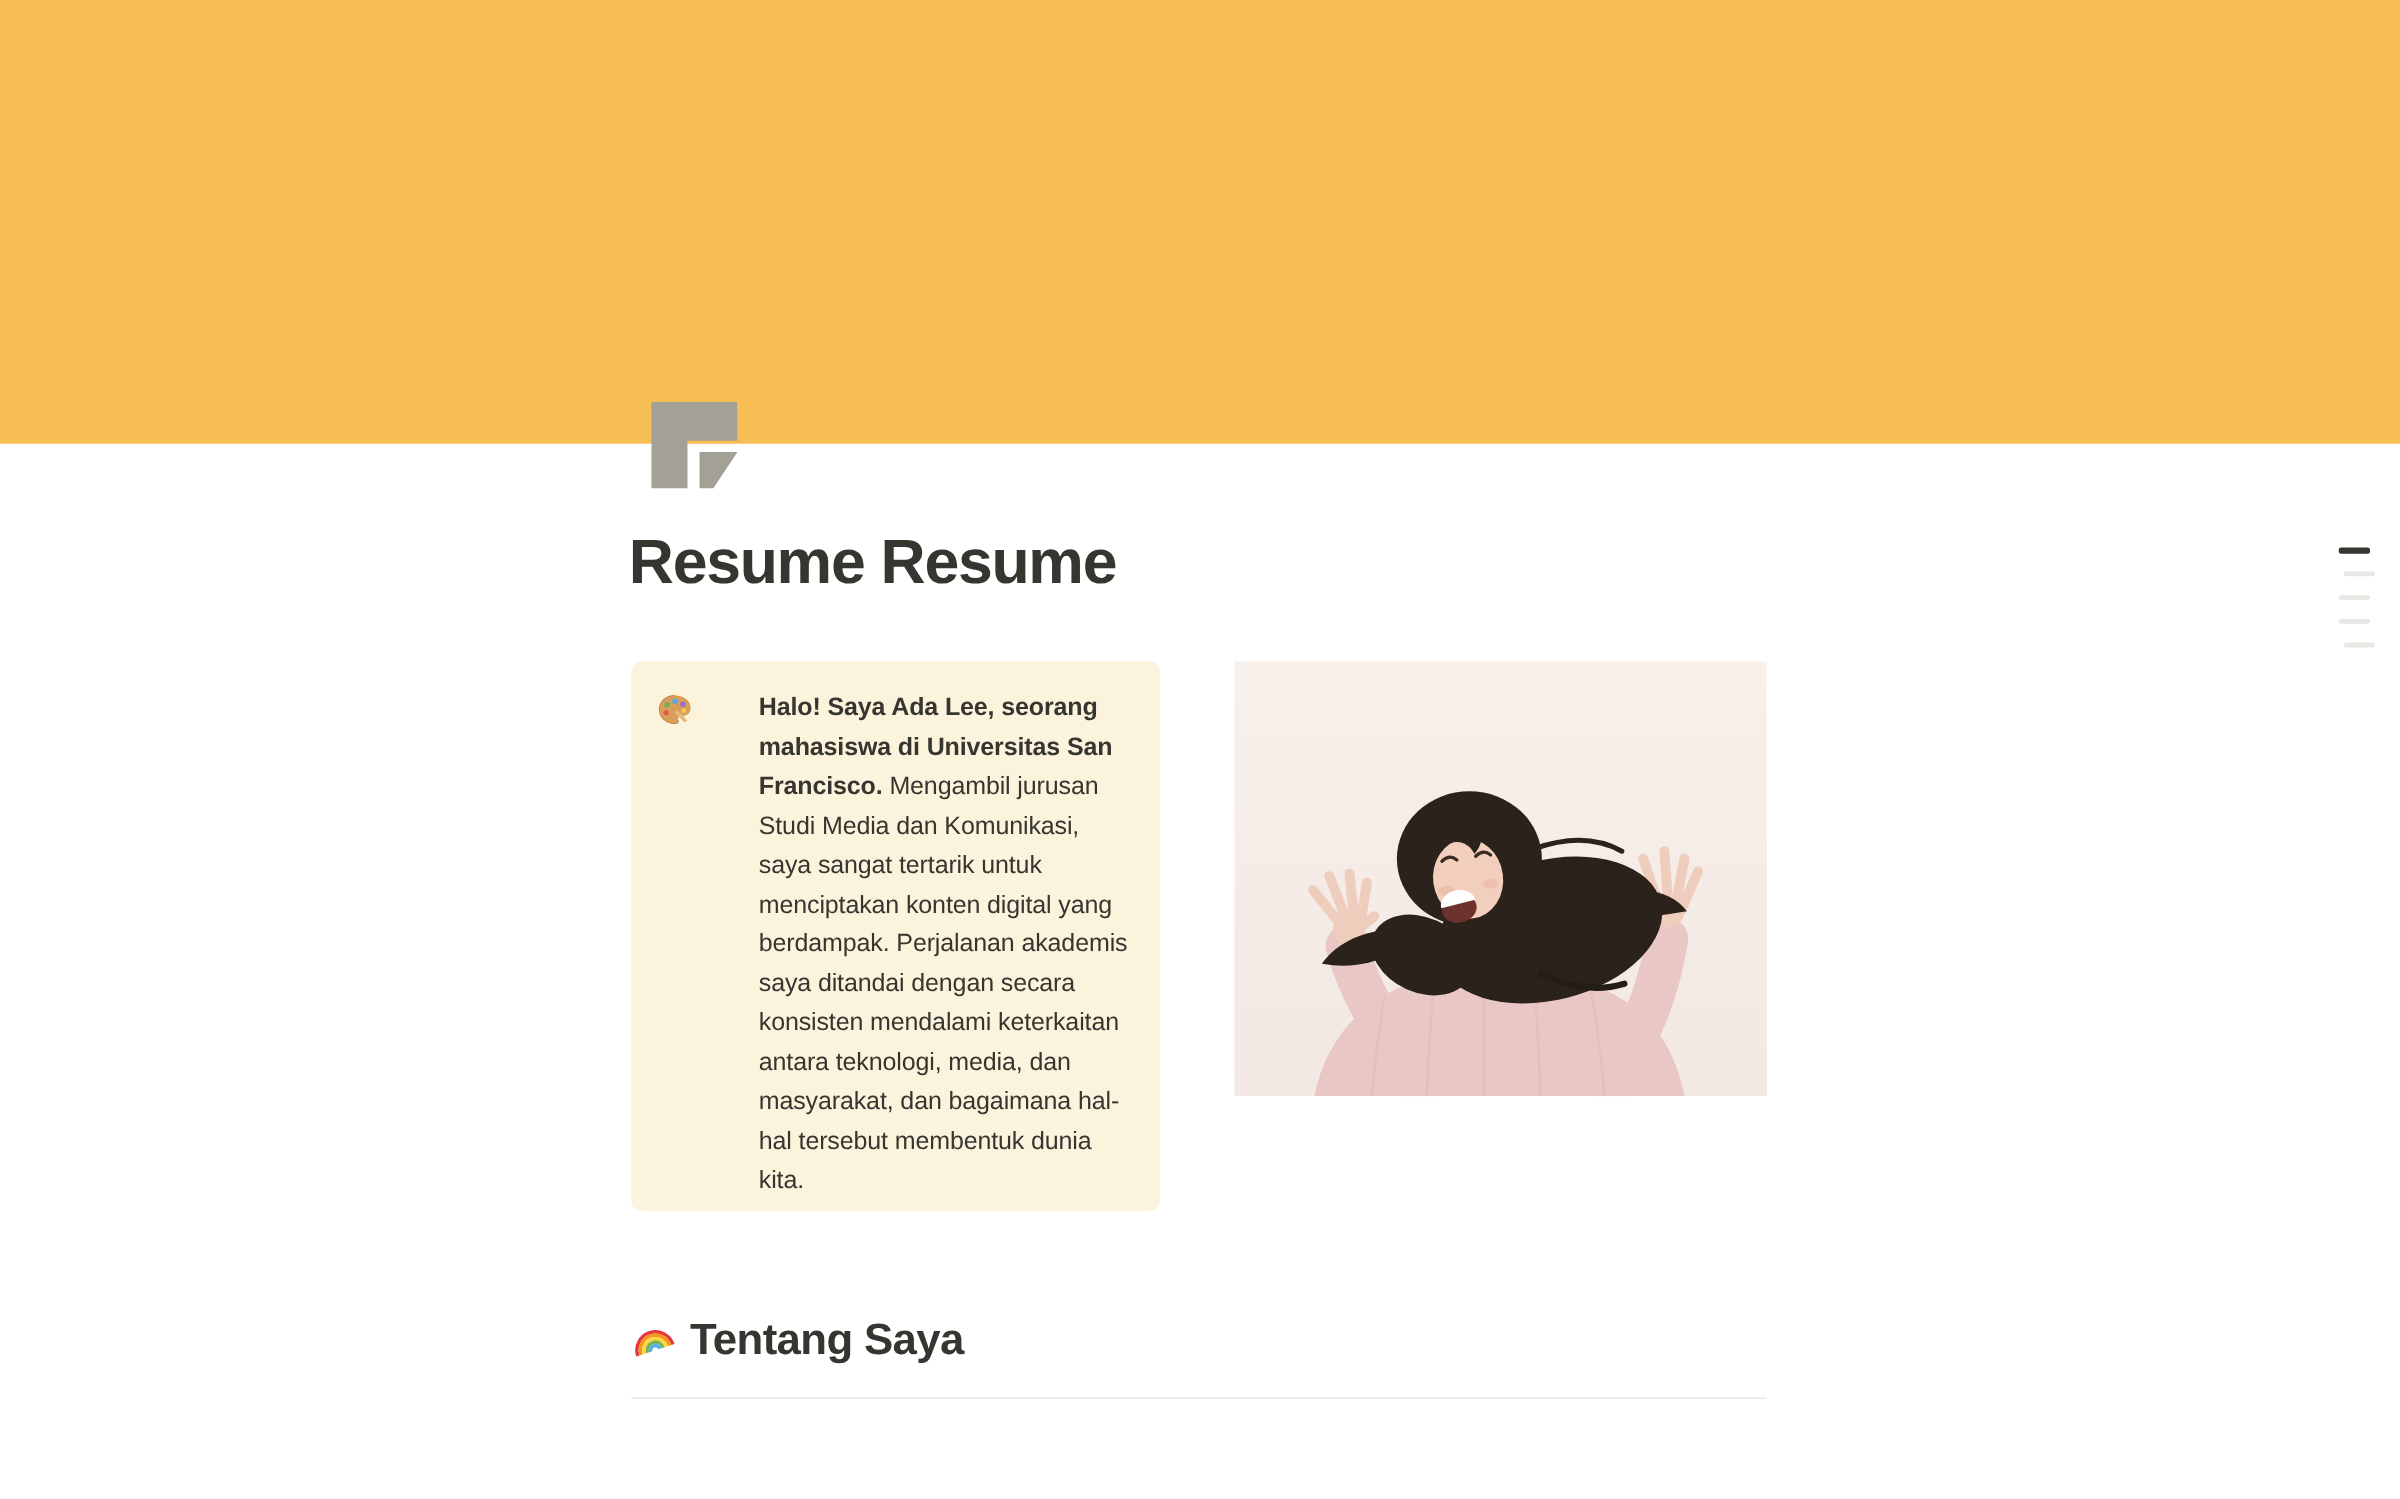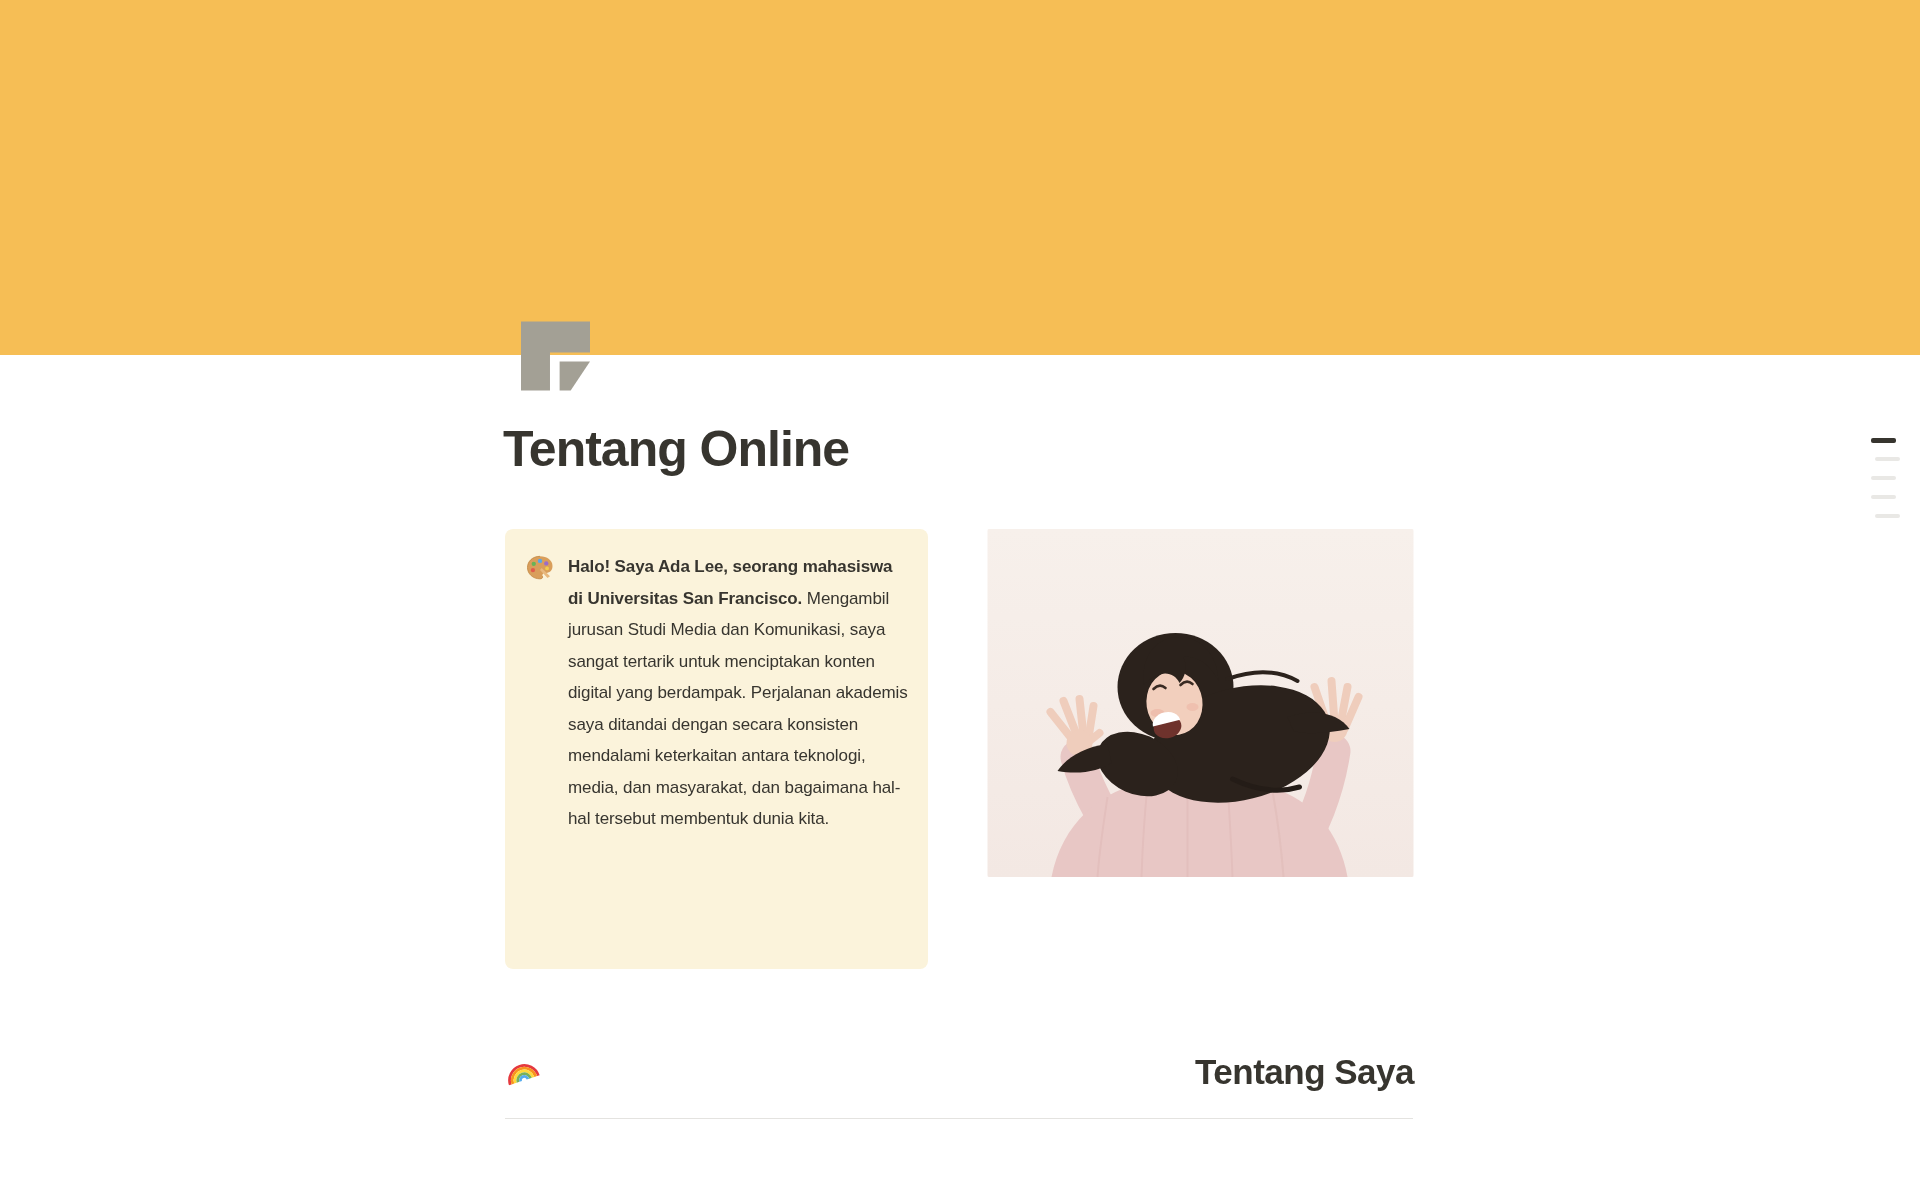"Tentang Online" h1.page-title { text: Tentang Online -> Resume Resume }
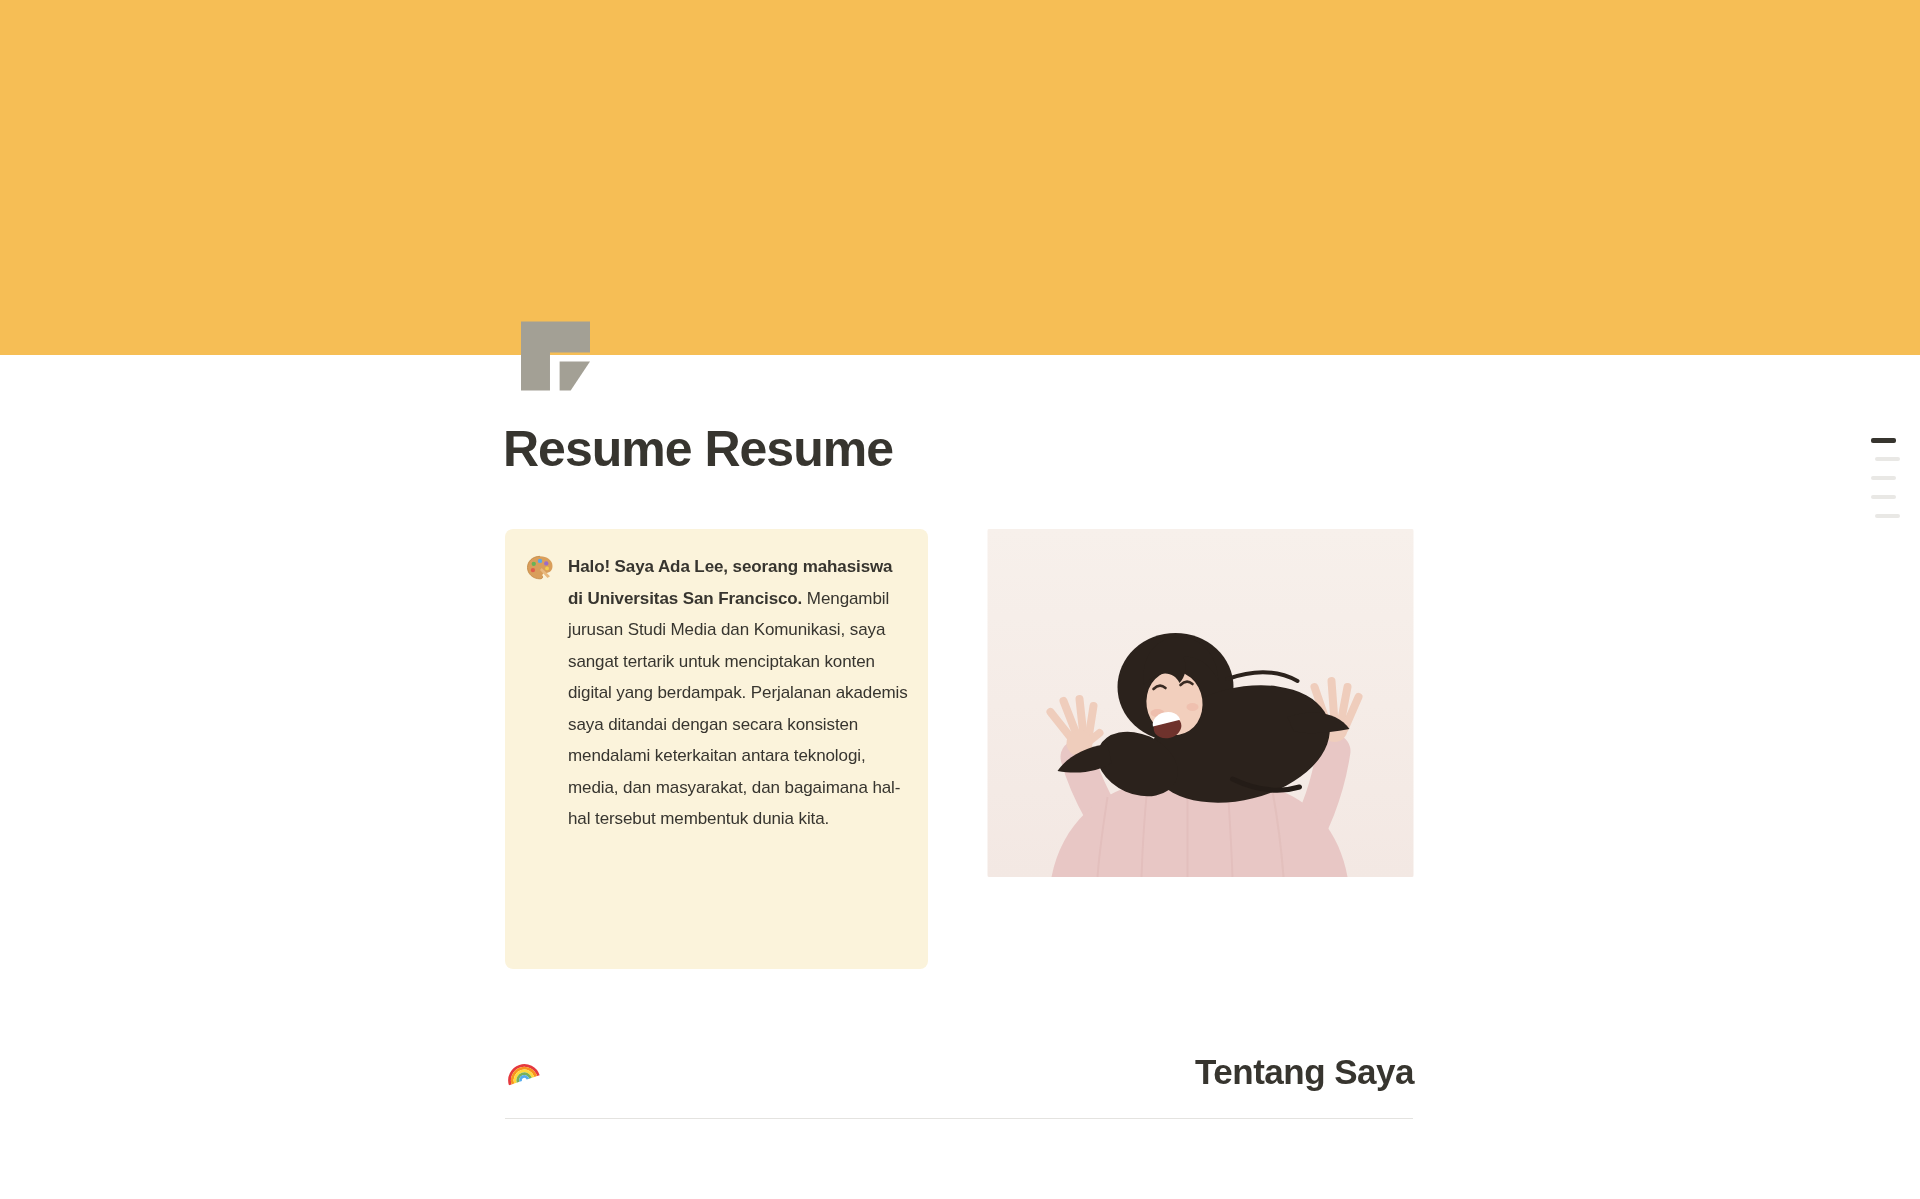"Halo! Saya Ada Lee, seorang" .callout-text { font-size: 17px -> 20px; margin-left: none -> 39px }
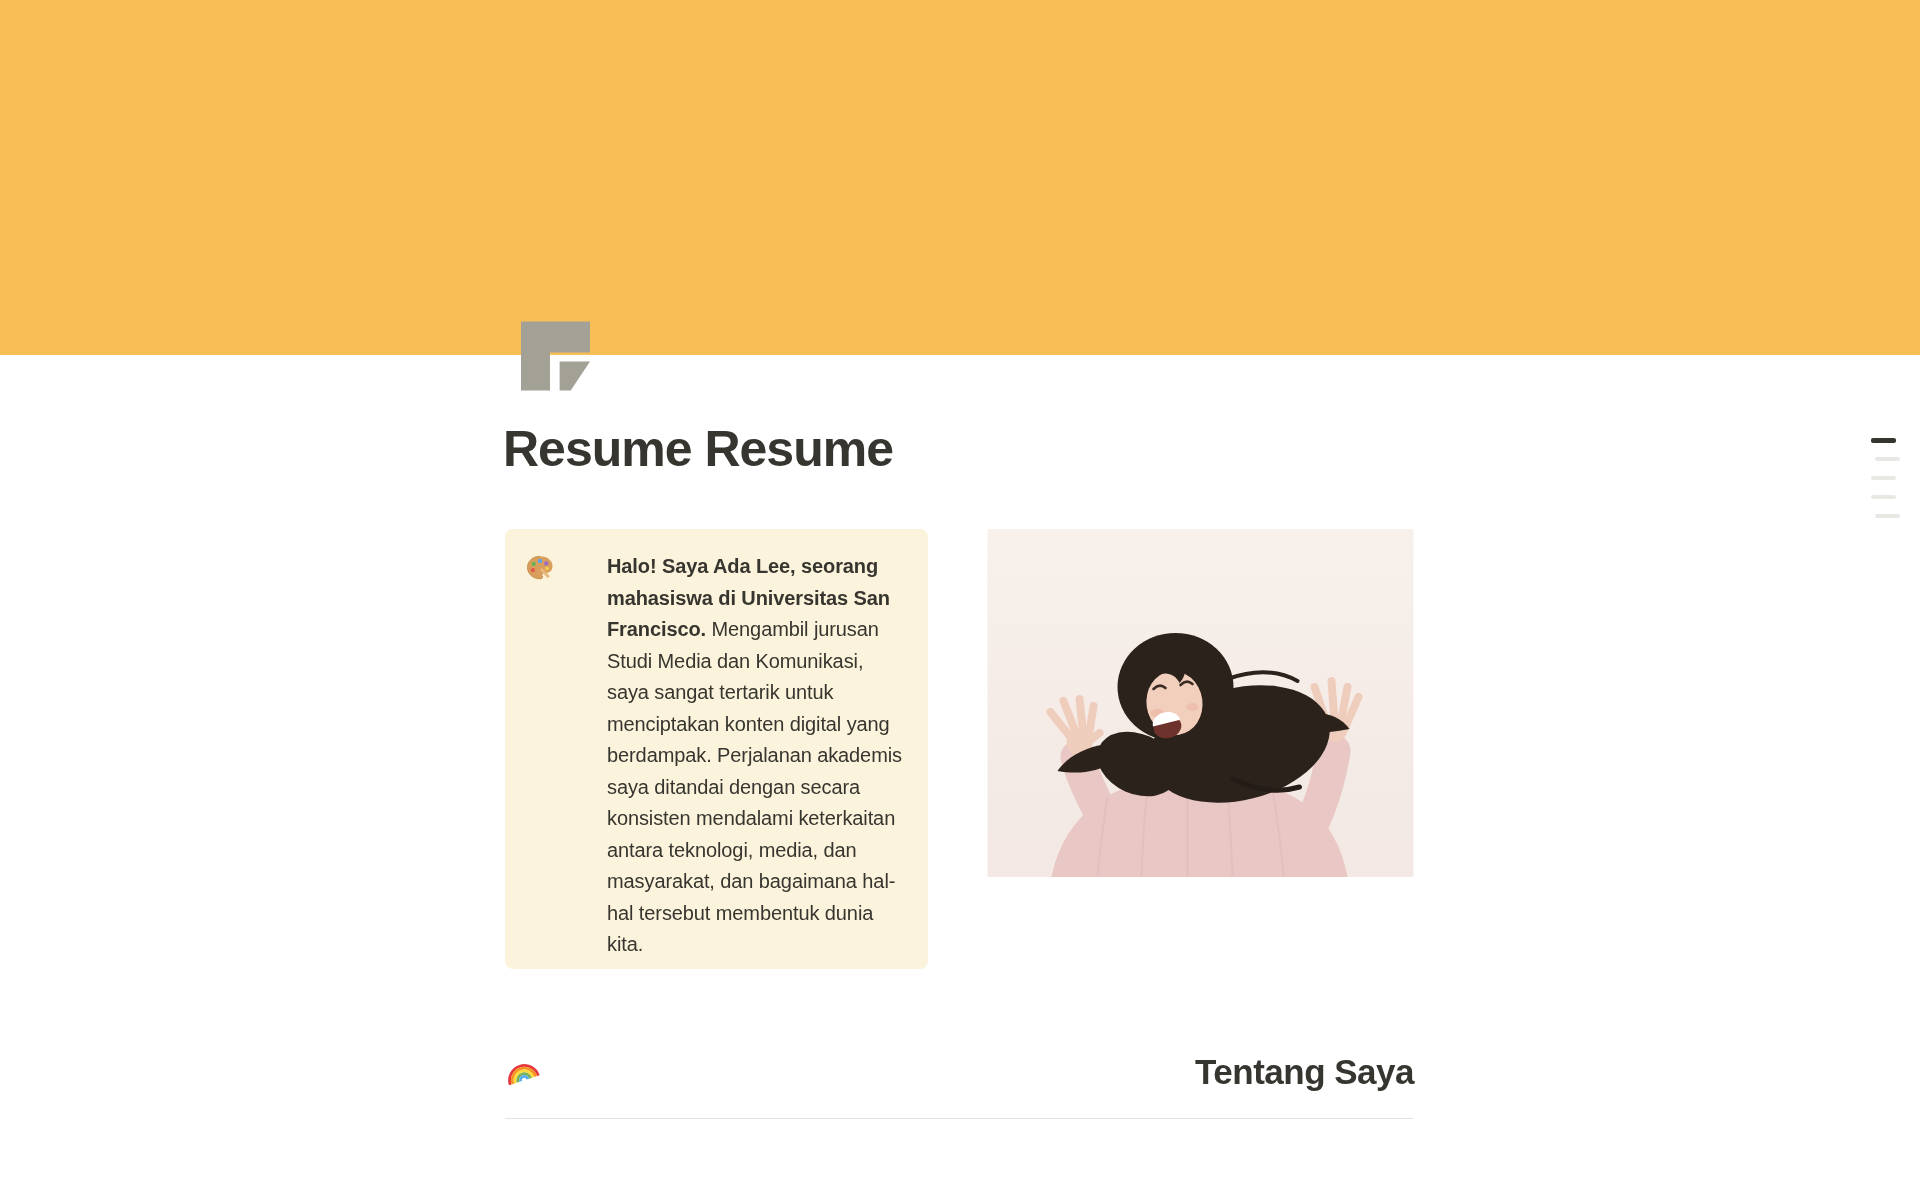"Tentang Saya" .section-heading { justify-content: space-between -> none }
